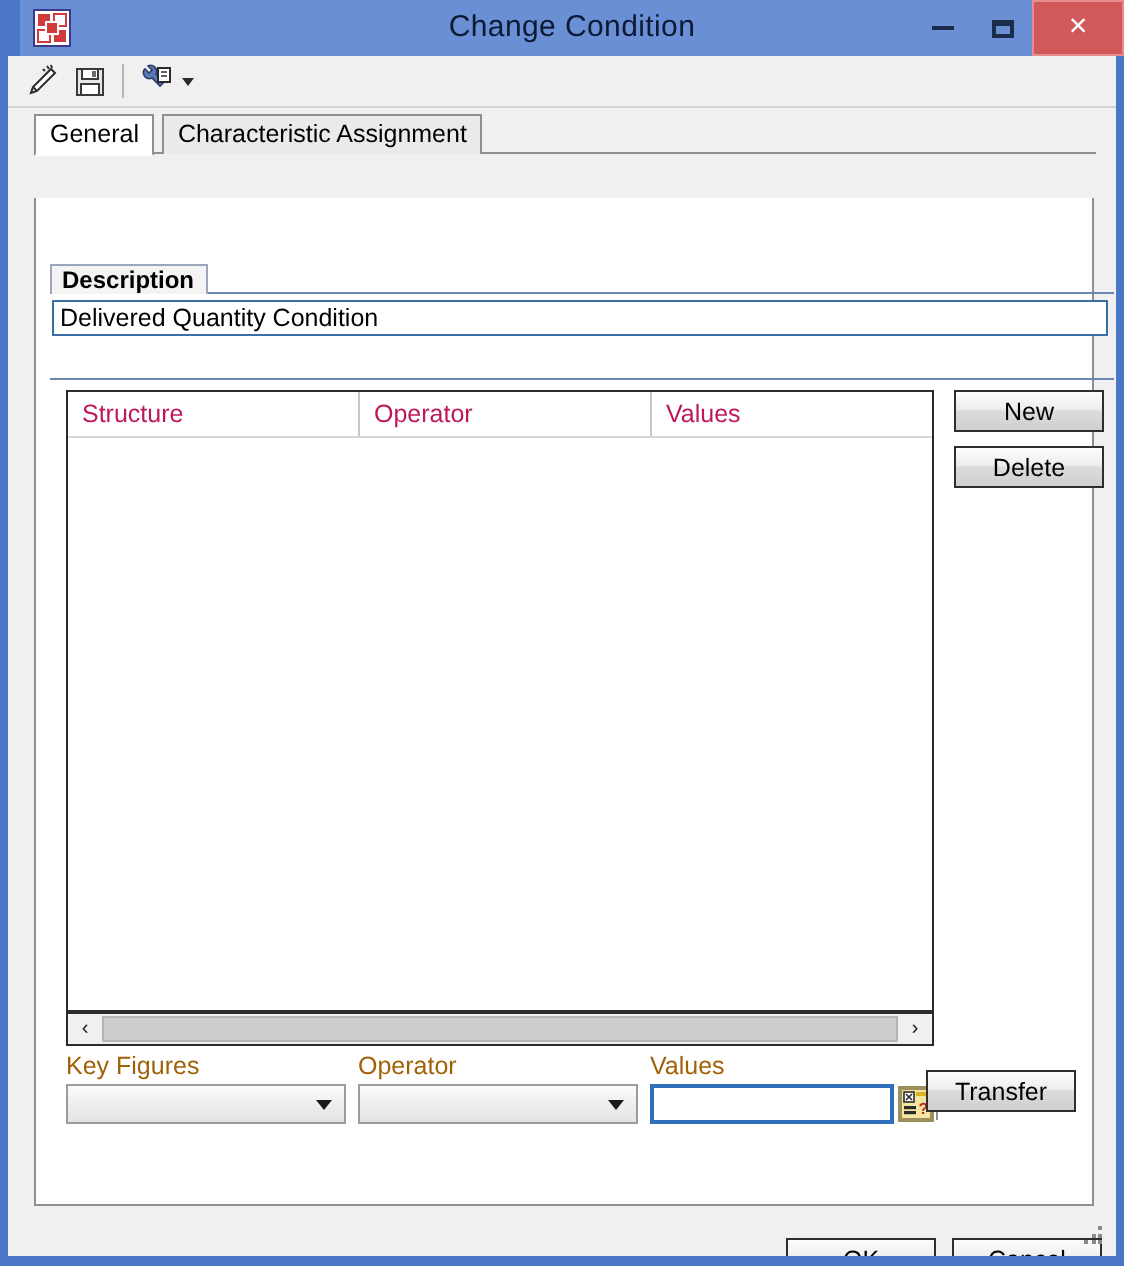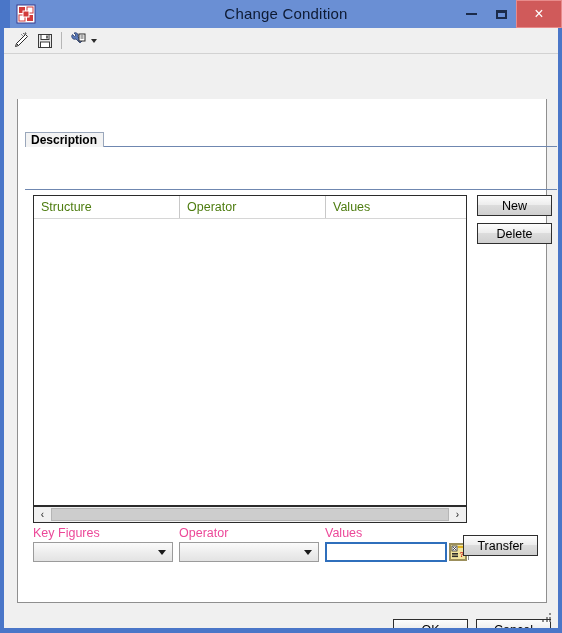"General Characteristic Assignment" div.tabstrip { html: none -> <div> <div></div> <div>General</div> <div>Characteristic Assignment</div> </div> }
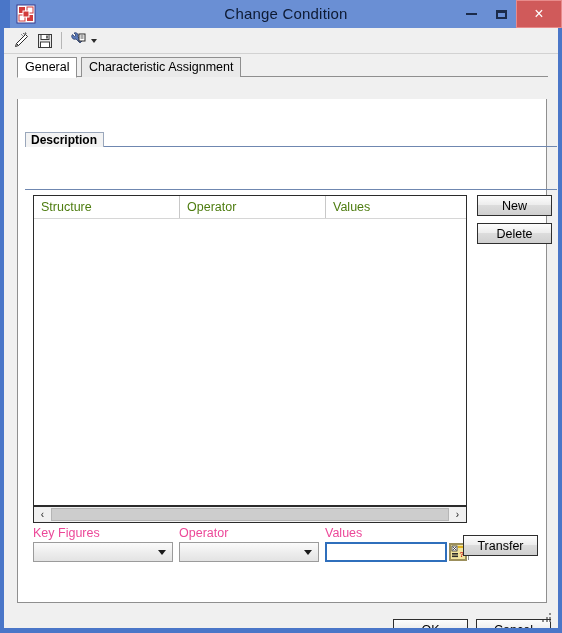"Delivered Quantity Condition" input.desc-input { html: none -> <input> }
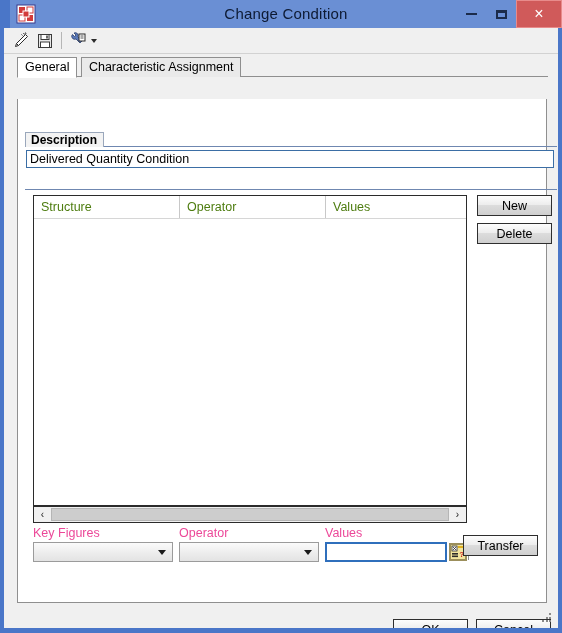"Structure" .th { color: #4d7c0f -> #be185d }
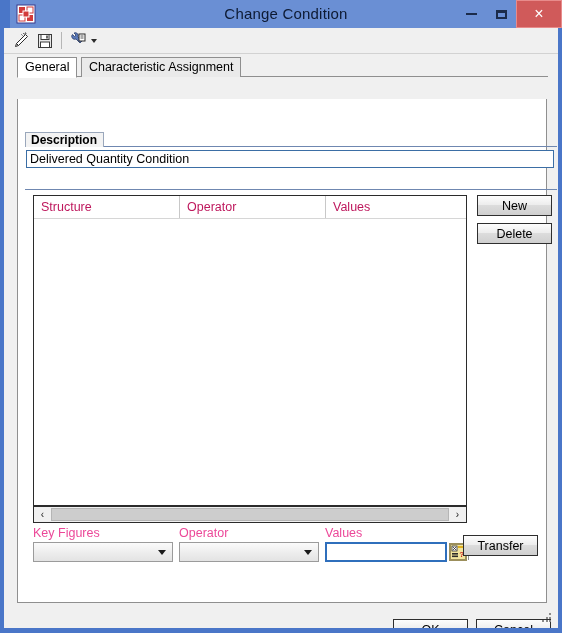"Key Figures" .form-labels { color: #ec4899 -> #a16207 }
